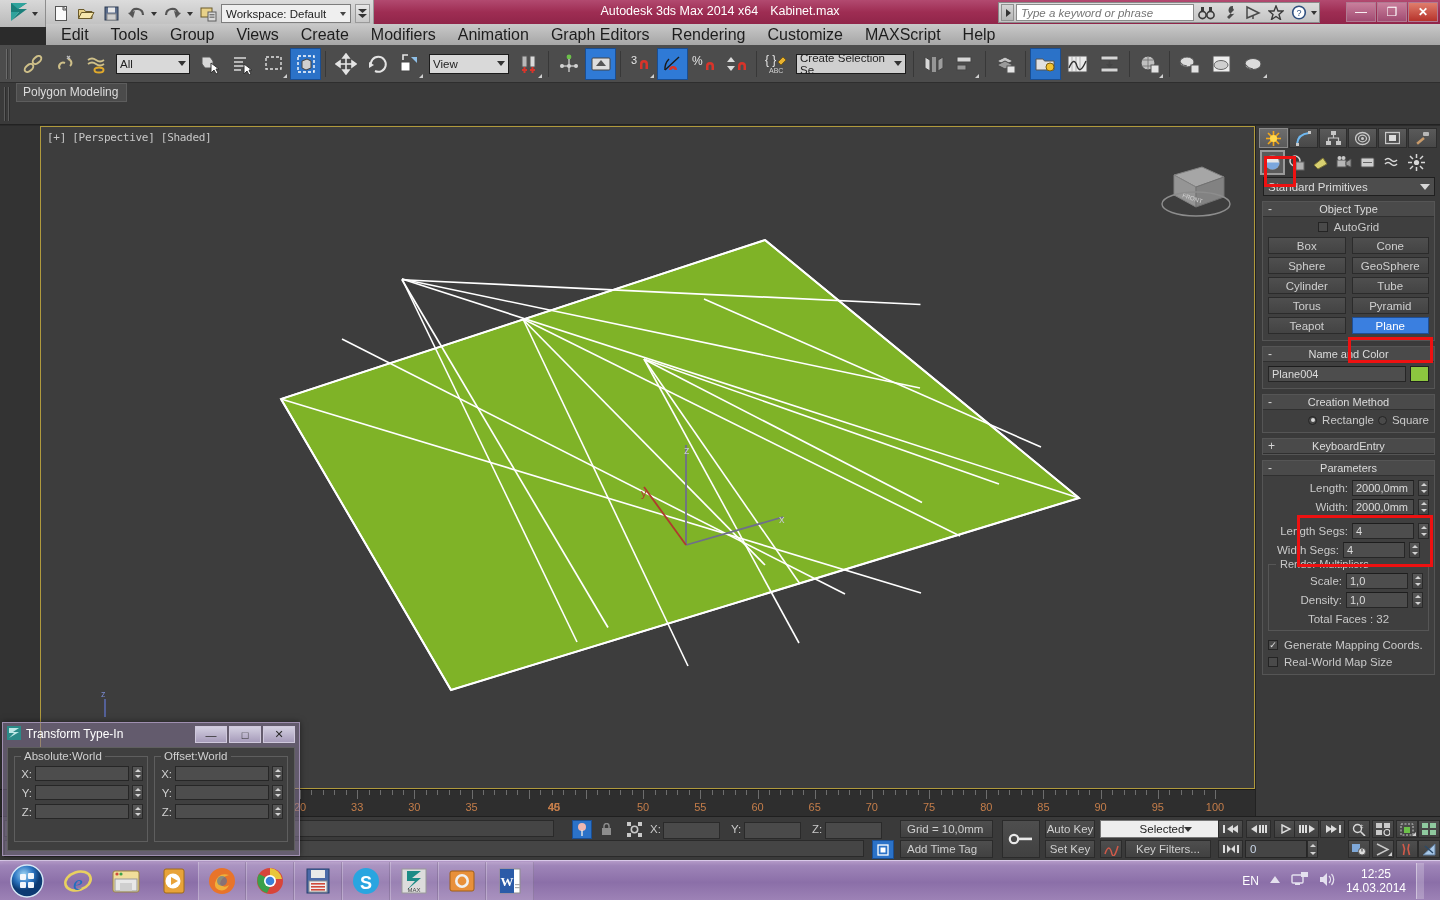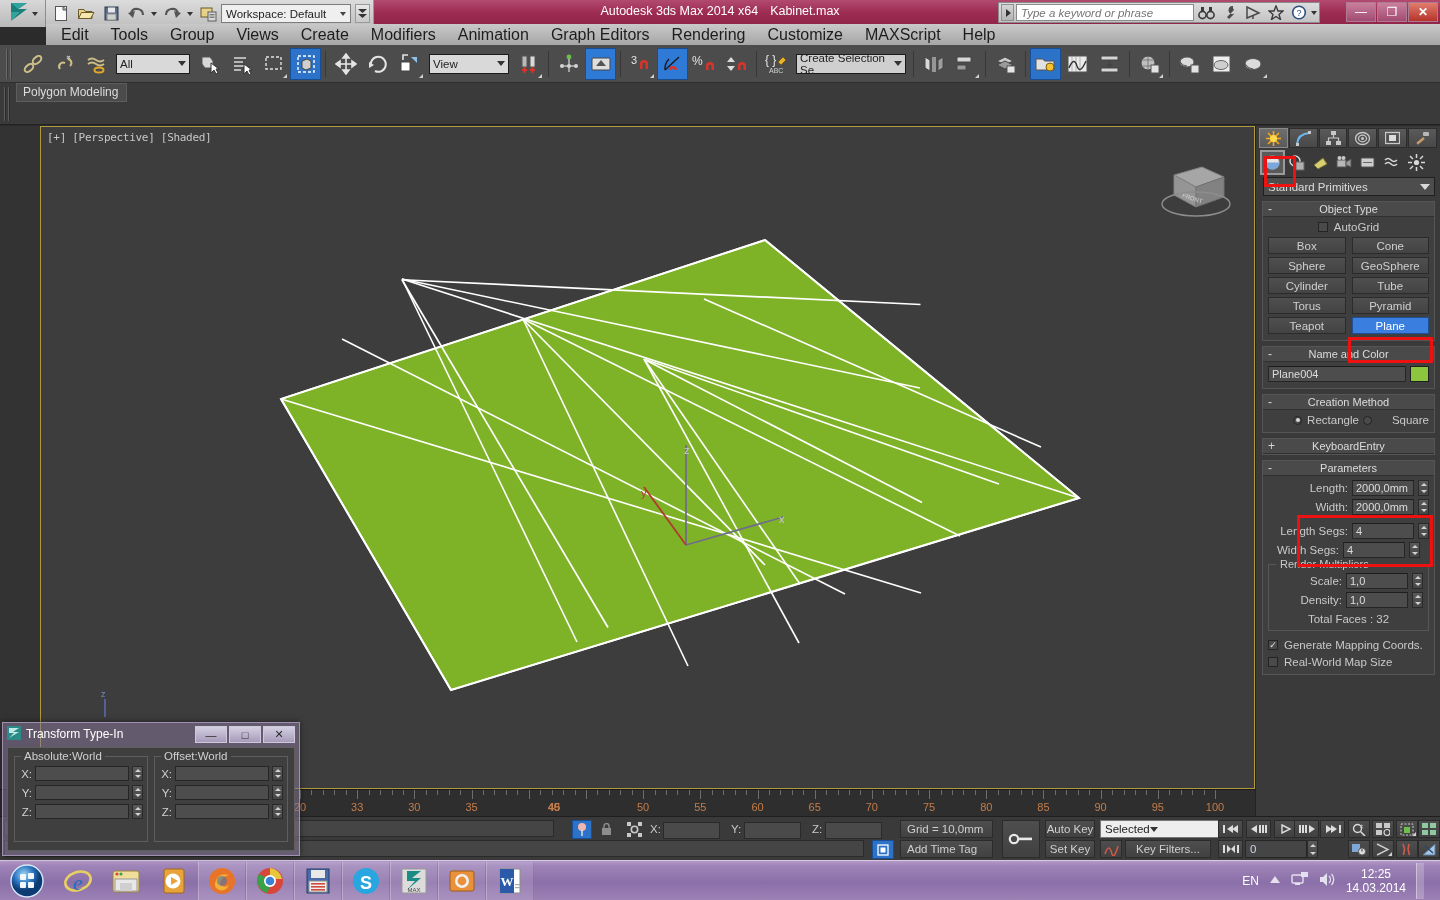"Square" div.row { gap: 20px -> 5px }
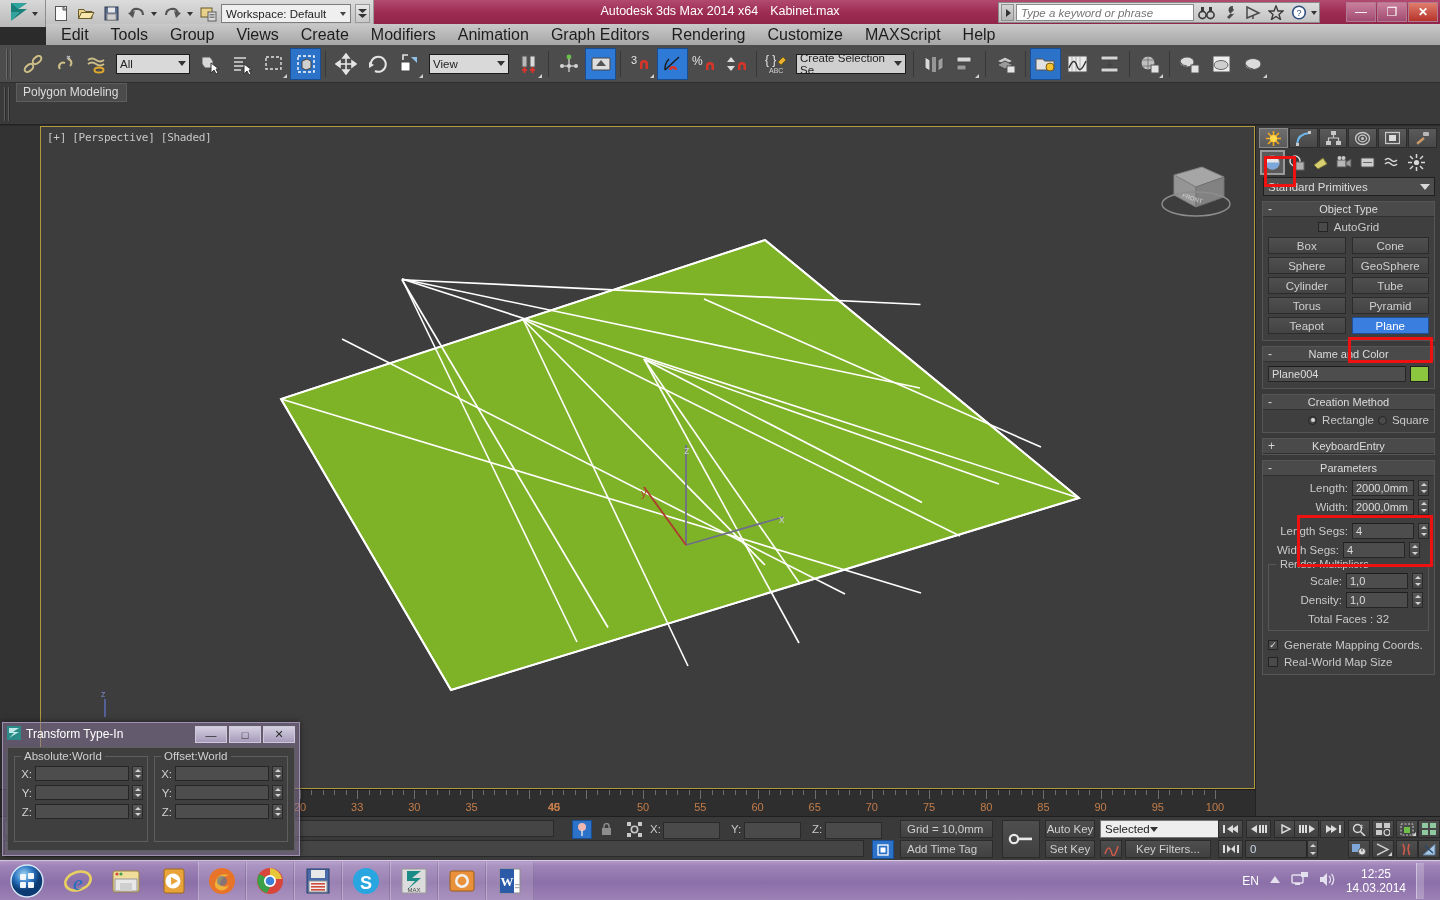"Selected" div { justify-content: flex-start -> center }
